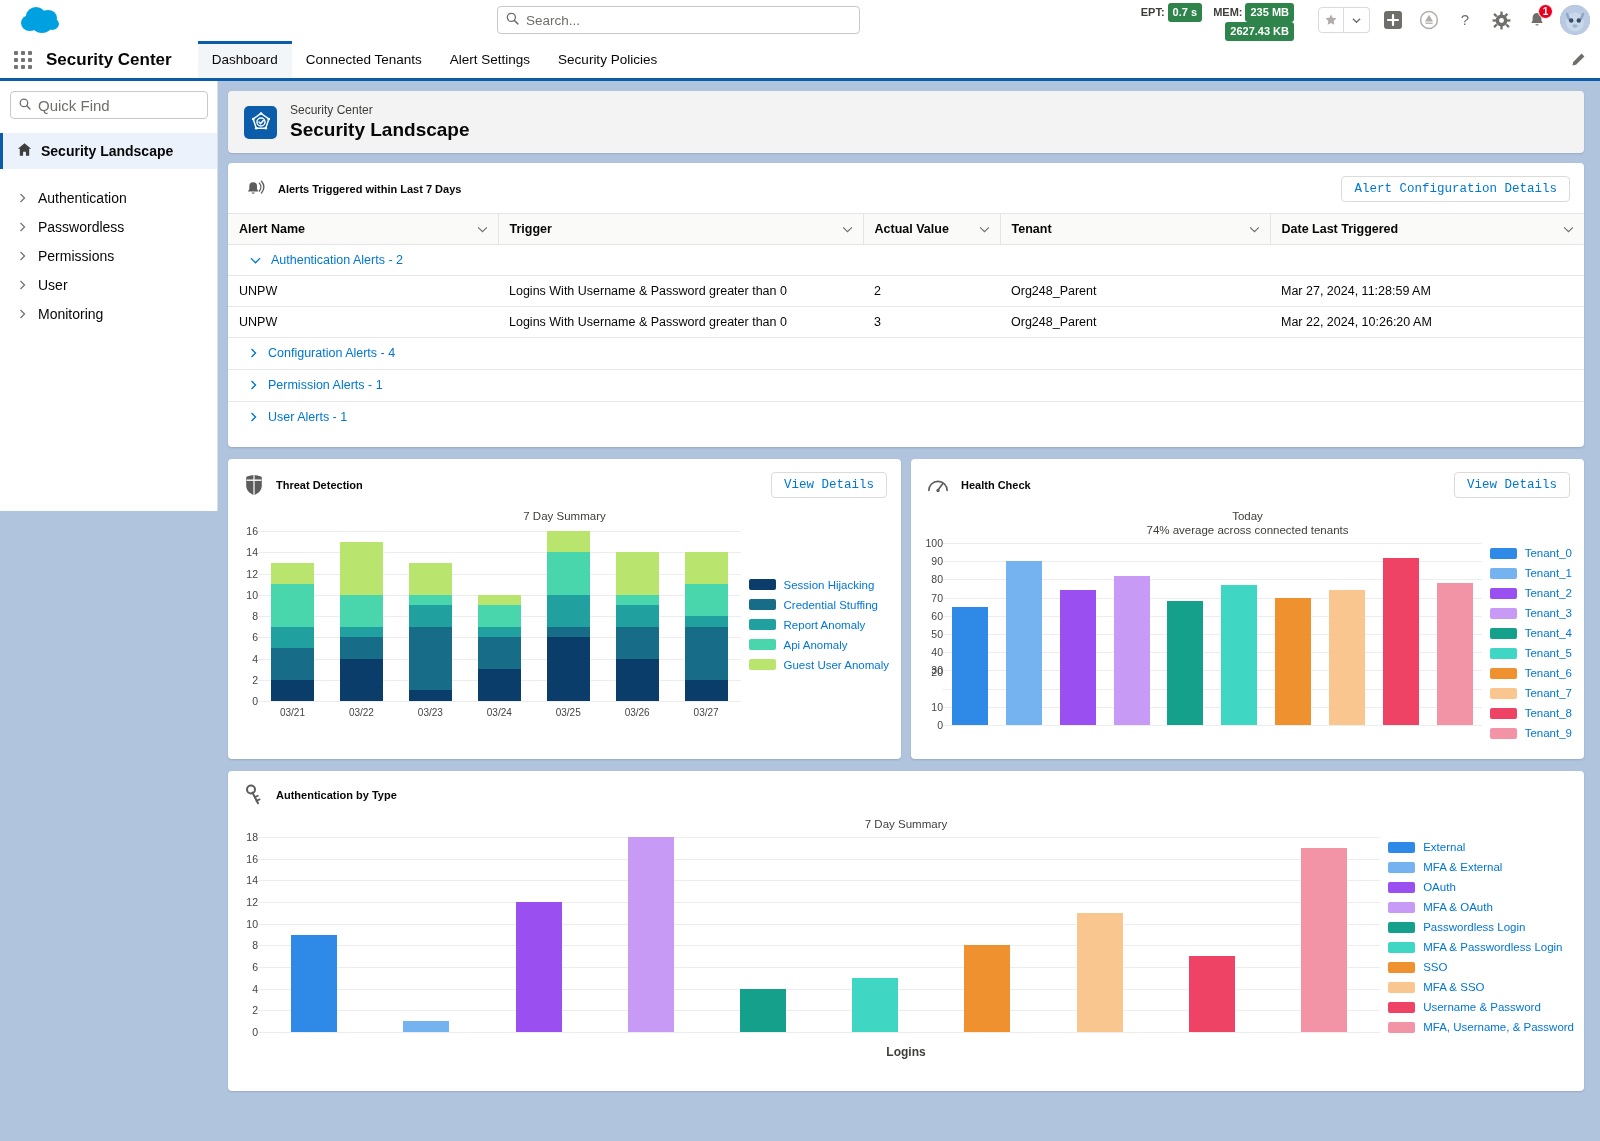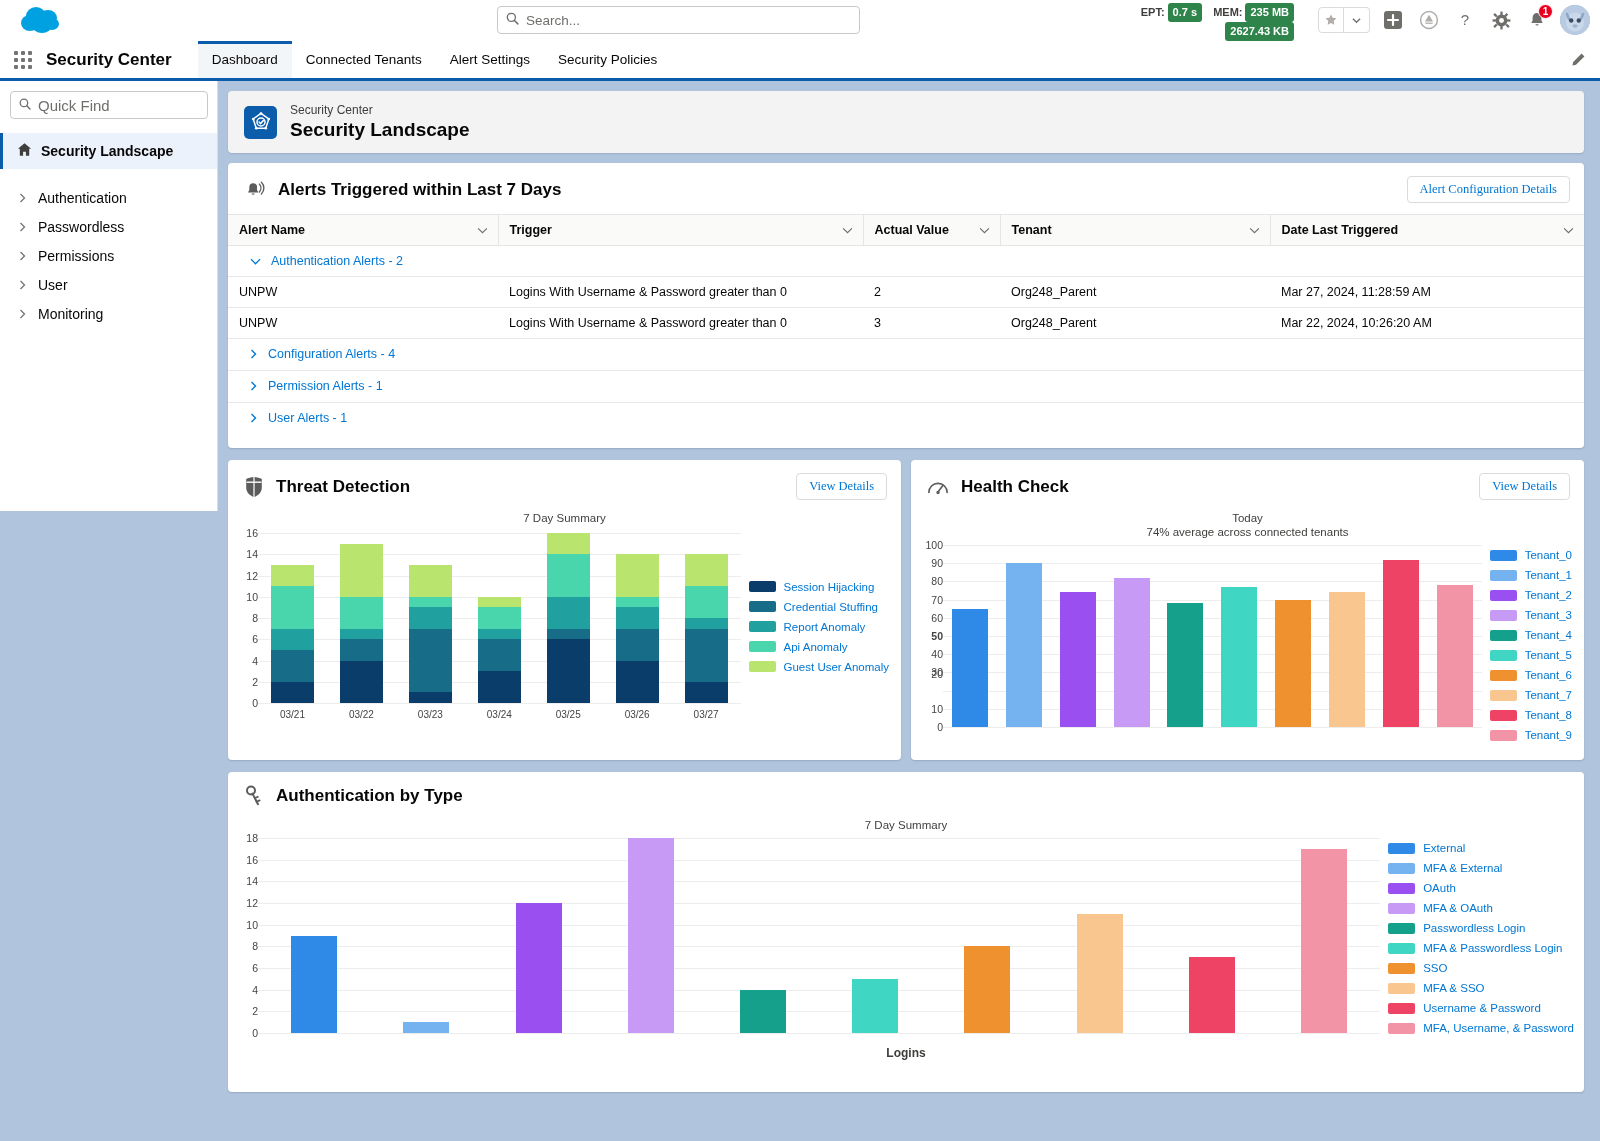"Alerts Triggered within Last 7" .card-title { font-size: 17px -> 11px }
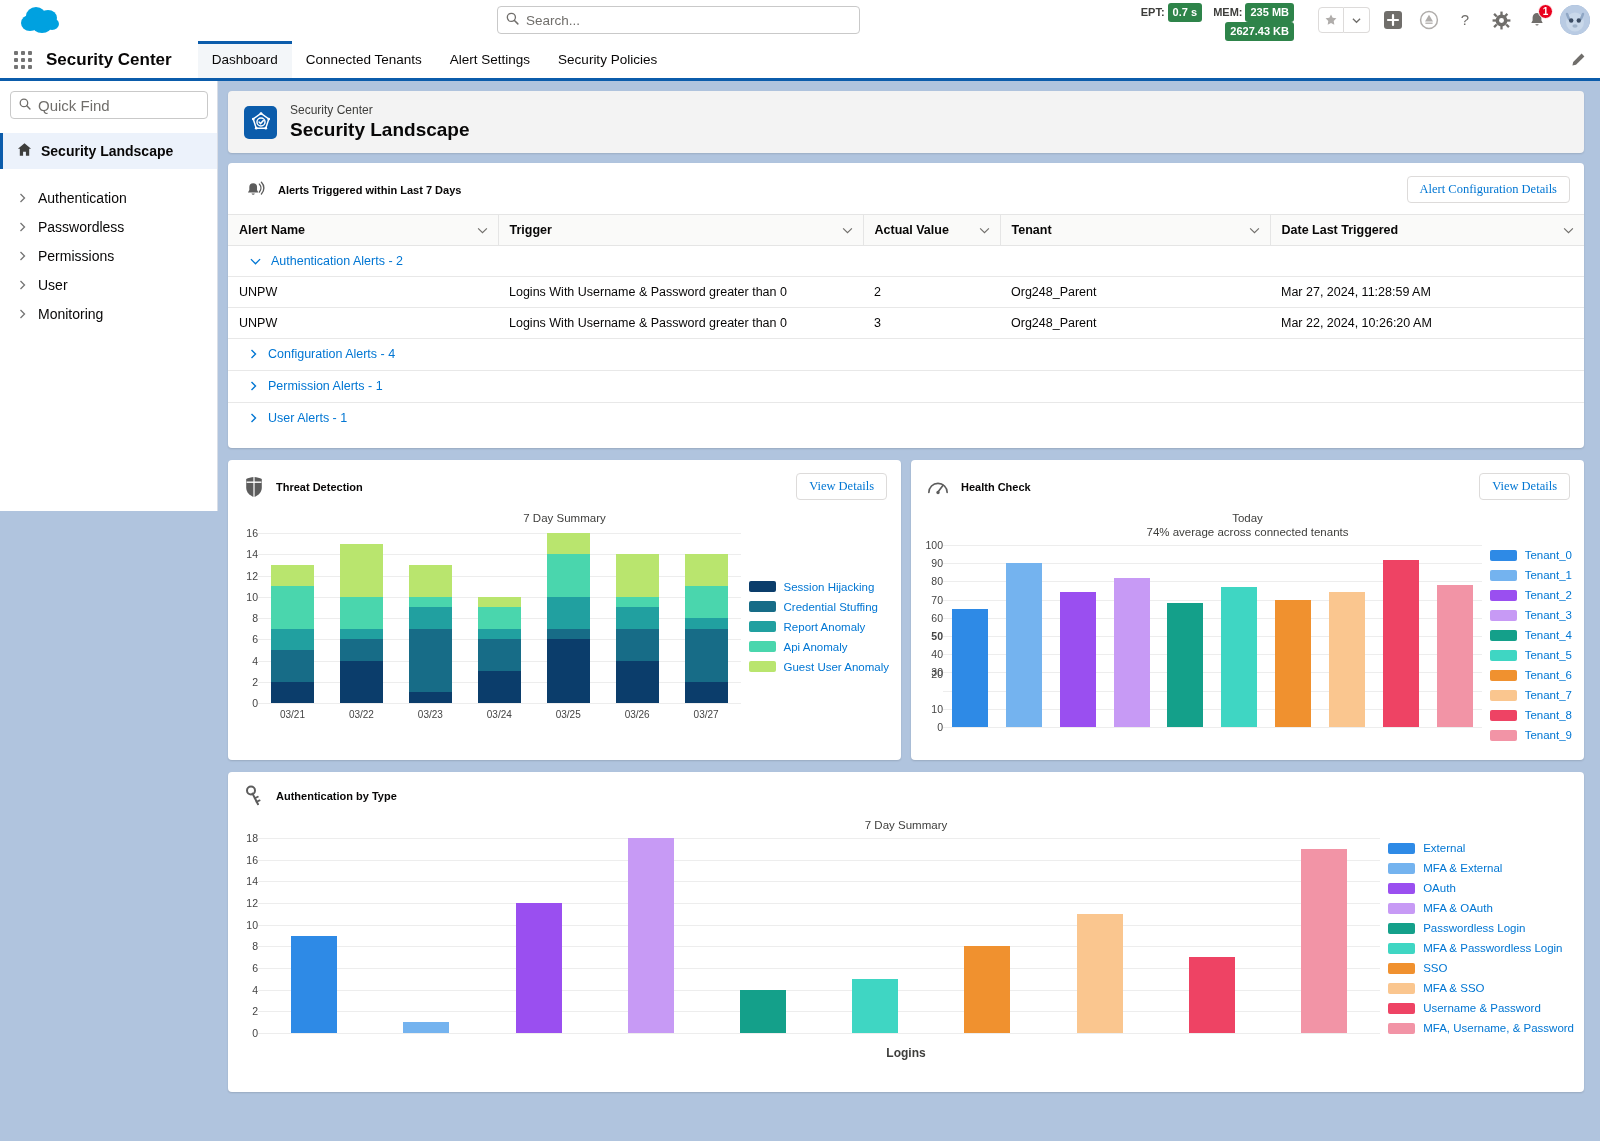"Alert Configuration Details" .btn-outline { font-family: Liberation Serif, serif -> Liberation Mono, monospace }
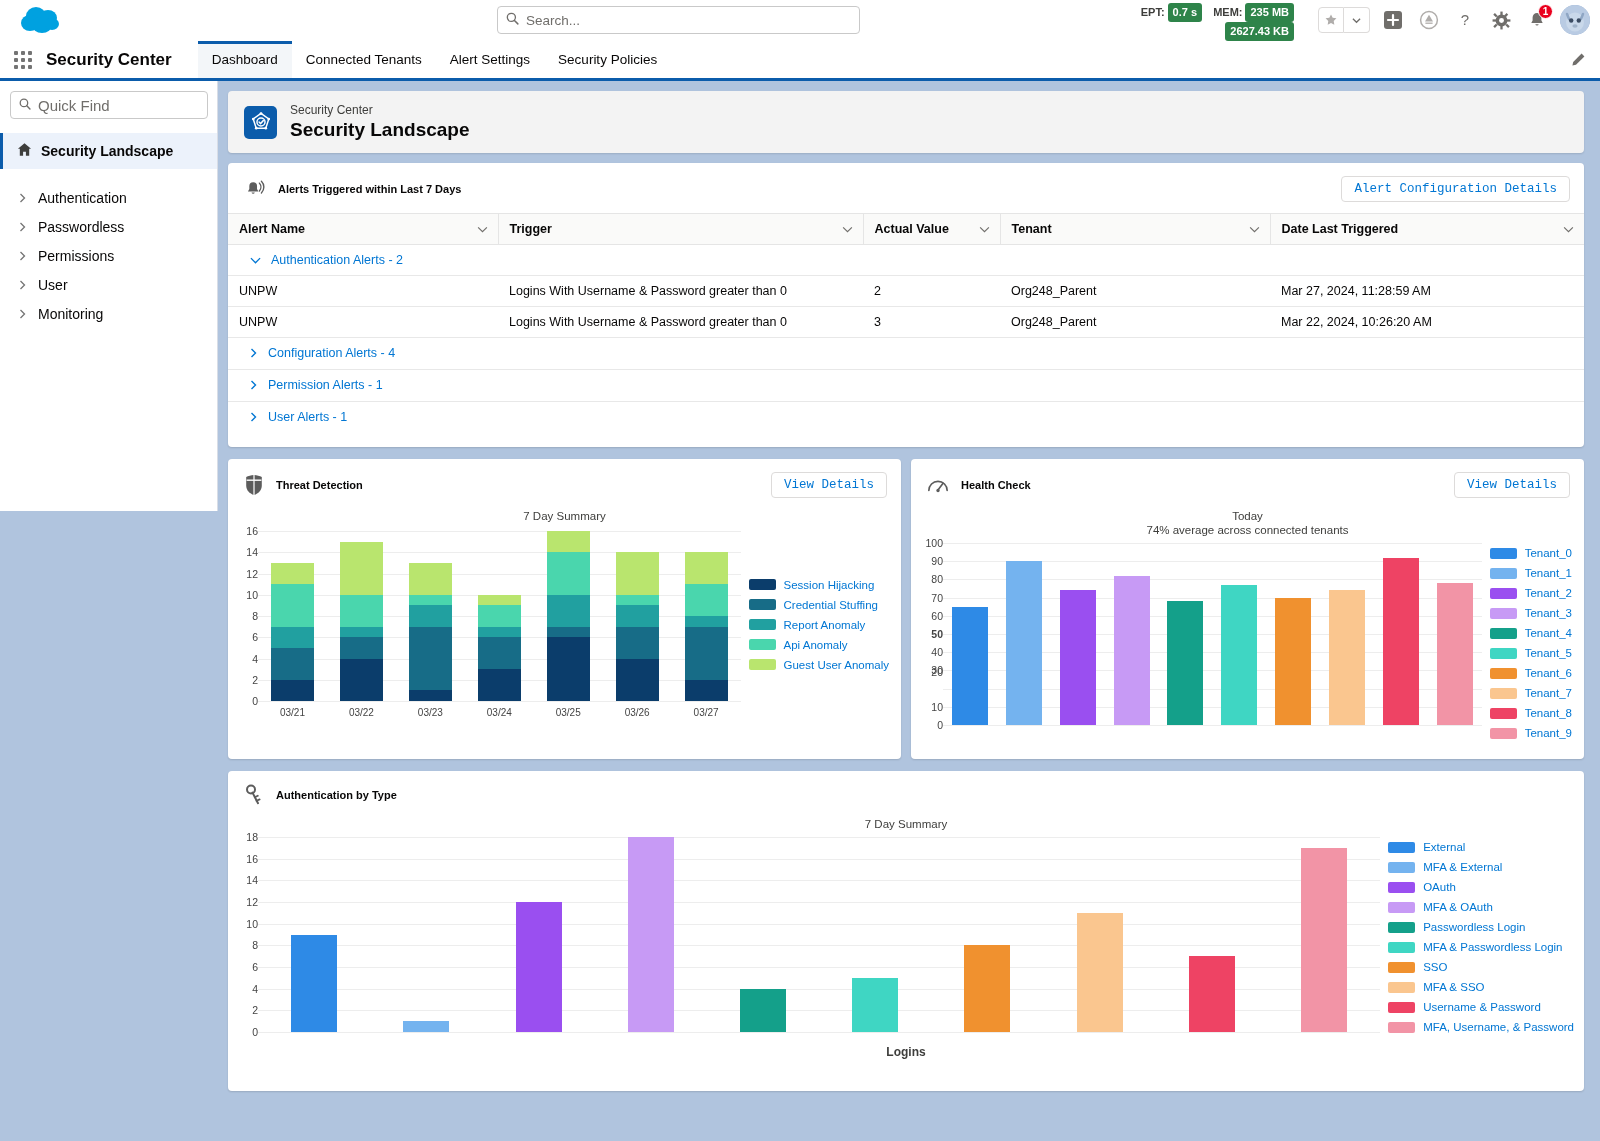"50" span { font-weight: bold -> none }
